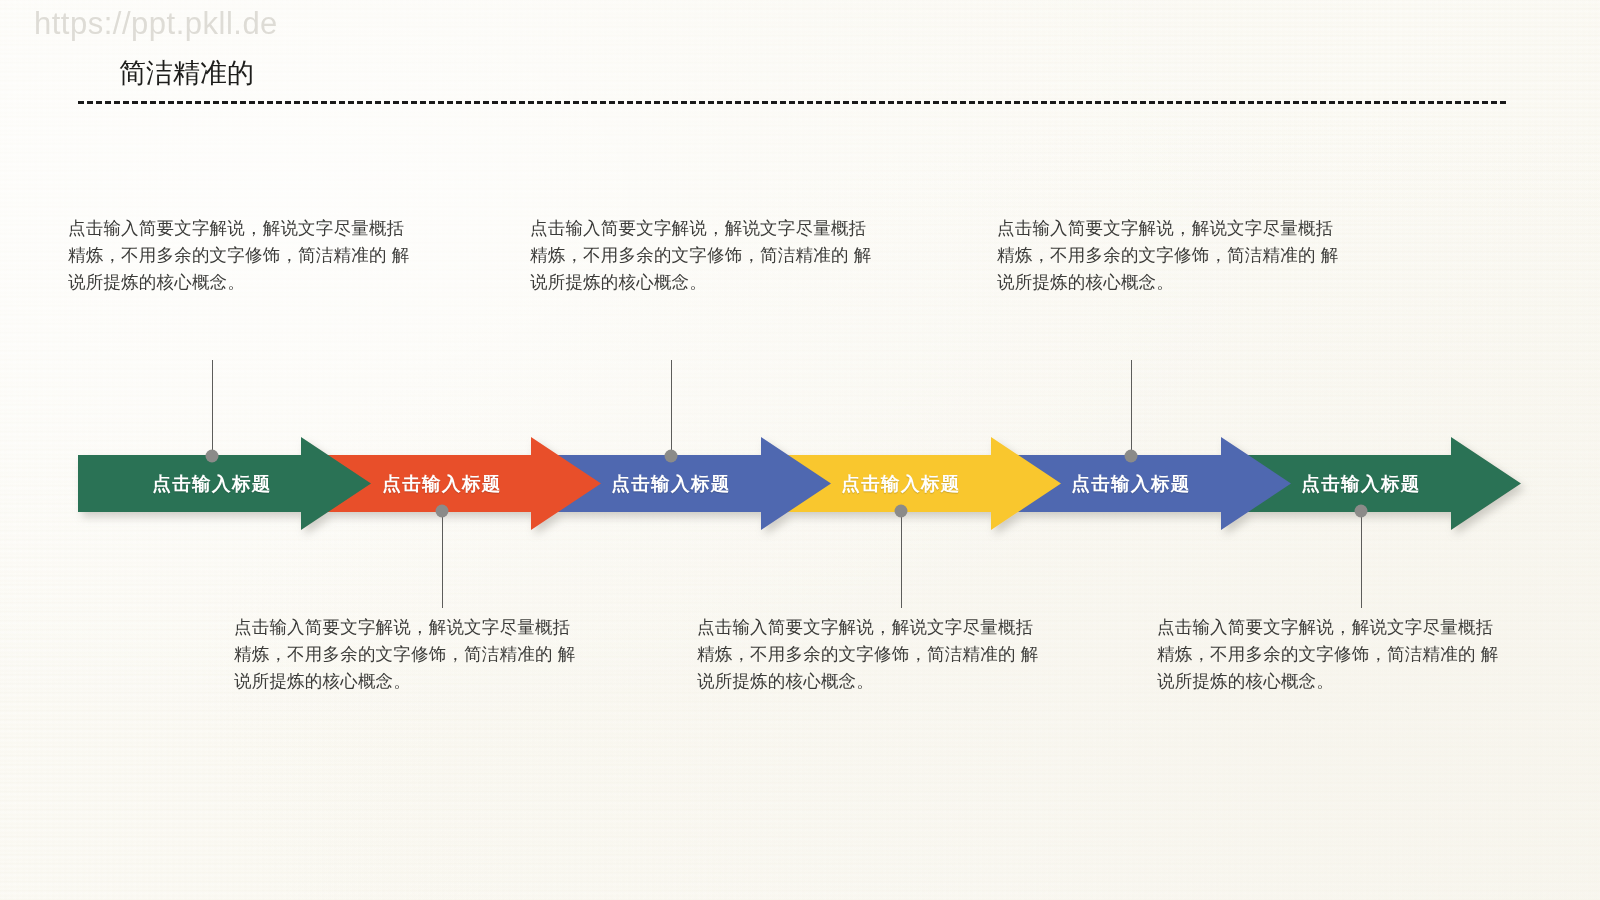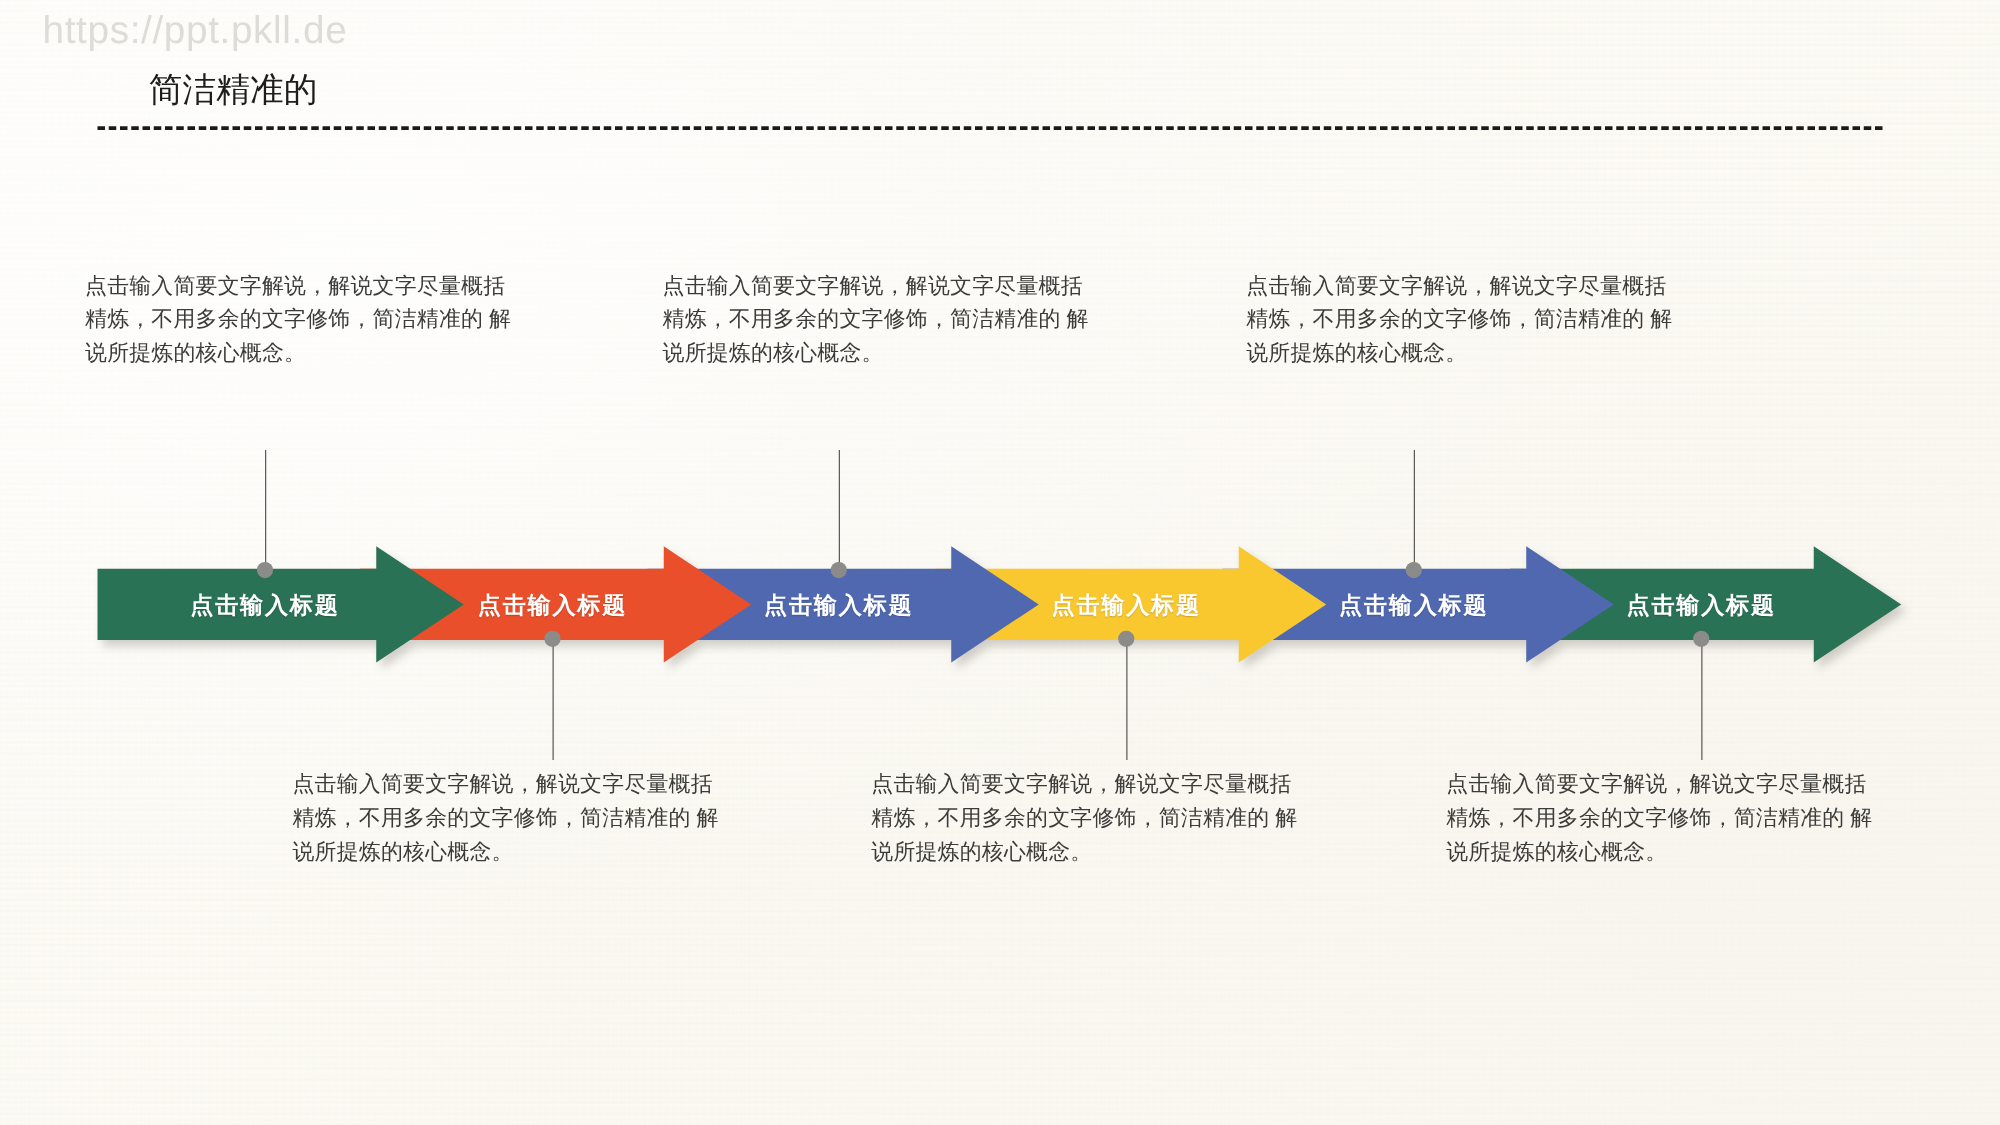"点击输入简要文字解说，解说文字尽量概括精炼，不用多余的文字修饰，简洁精准的" .desc { font-family: Liberation Serif, serif -> Liberation Sans, sans-serif }
